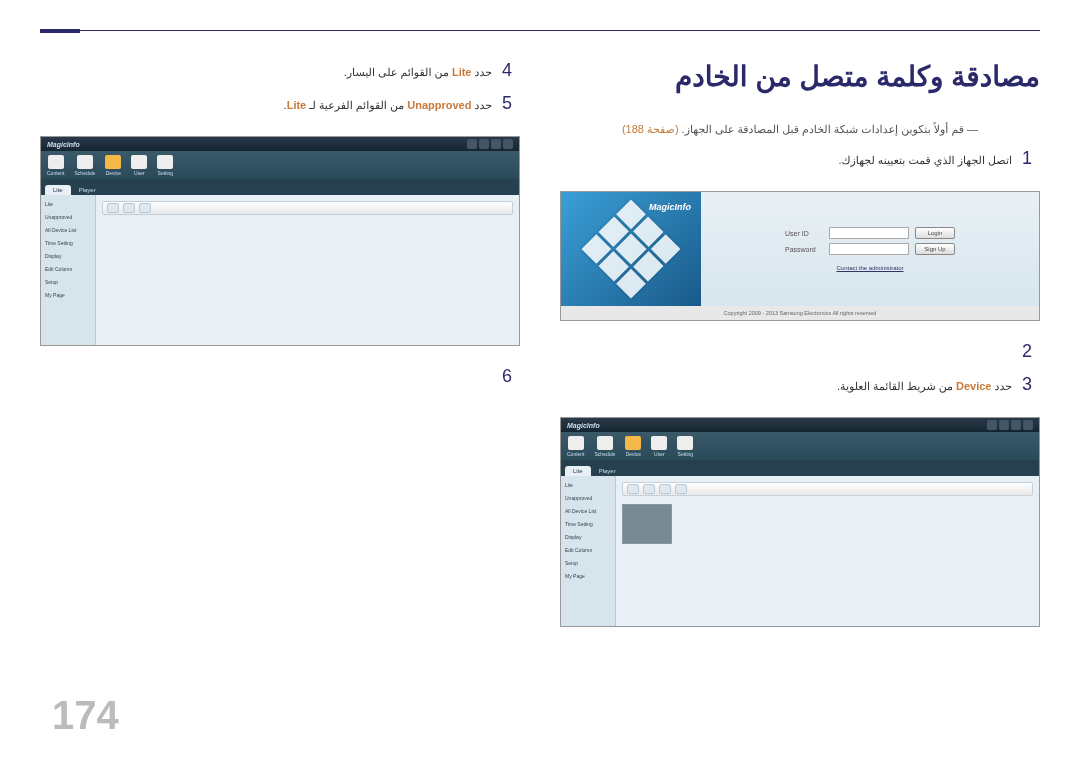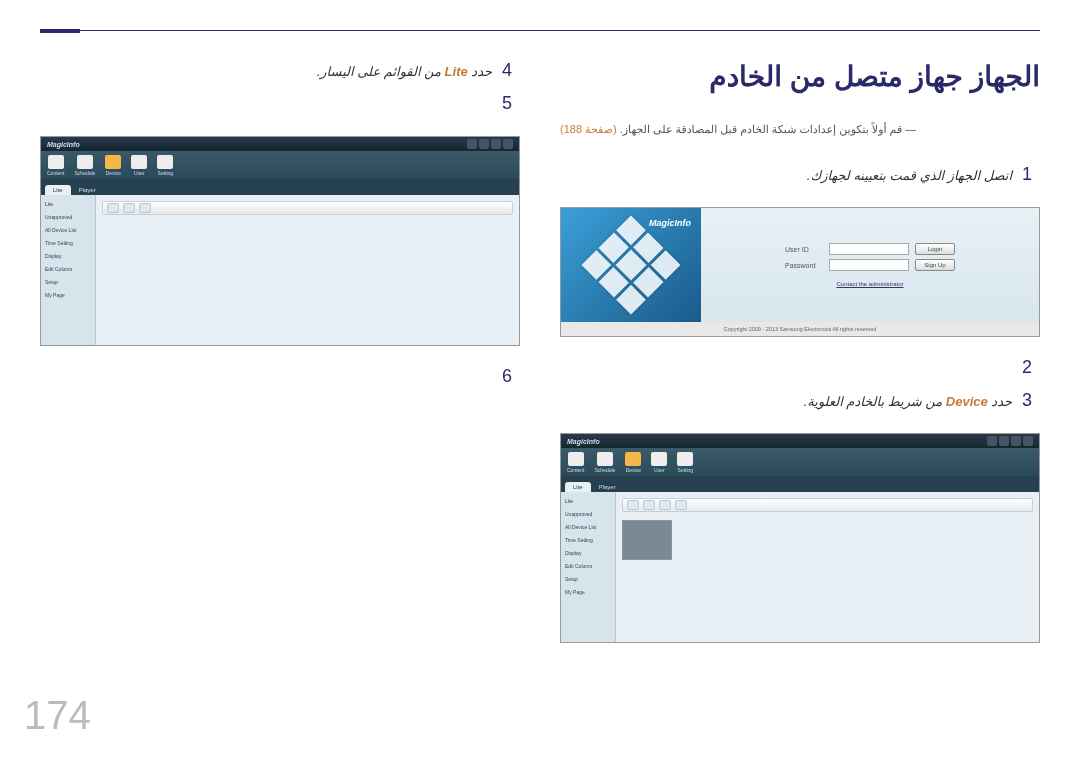"حدد Lite من القوائم على" .step-text { font-size: 13px -> 11px; font-style: italic -> none }
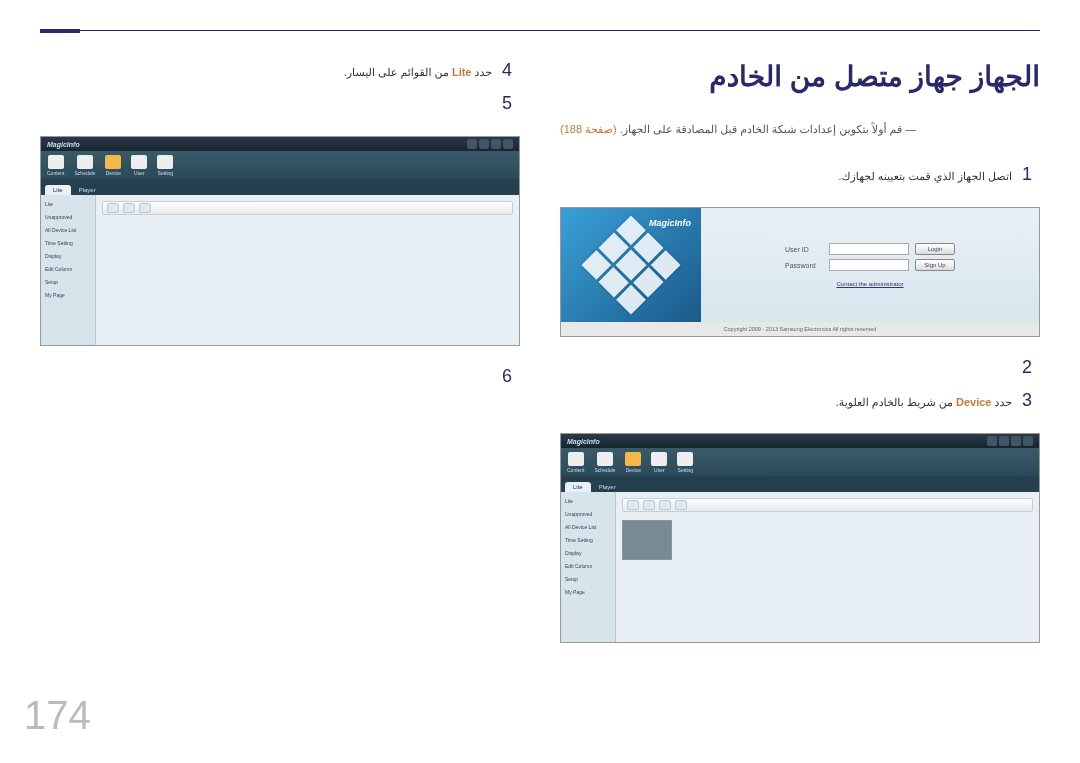"الجهاز جهاز متصل من الخادم" h1.heading { text: الجهاز جهاز -> مصادقة وكلمة }
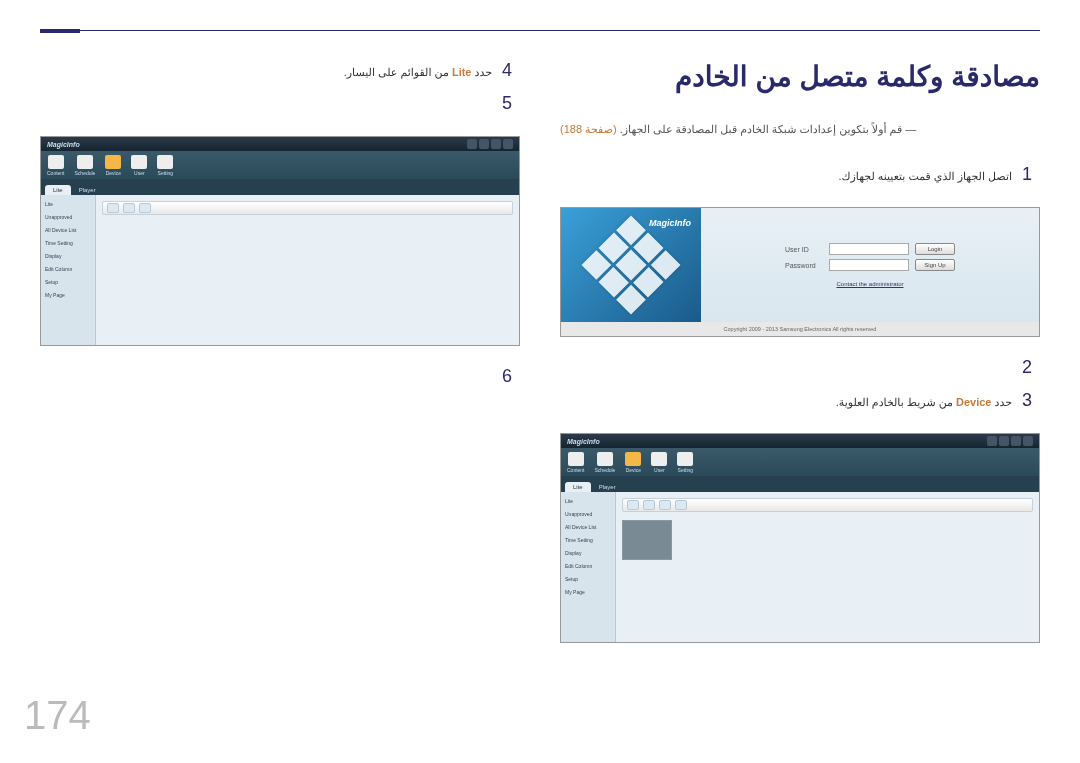"حدد Unapproved من القوائم الفرعية" span.step-text { html: none -> <span> <span>حدد </span><span>Unapproved</span><span> من القوائم الفرعية لـ </span><span>Lite</span><span>.</span> </span> }
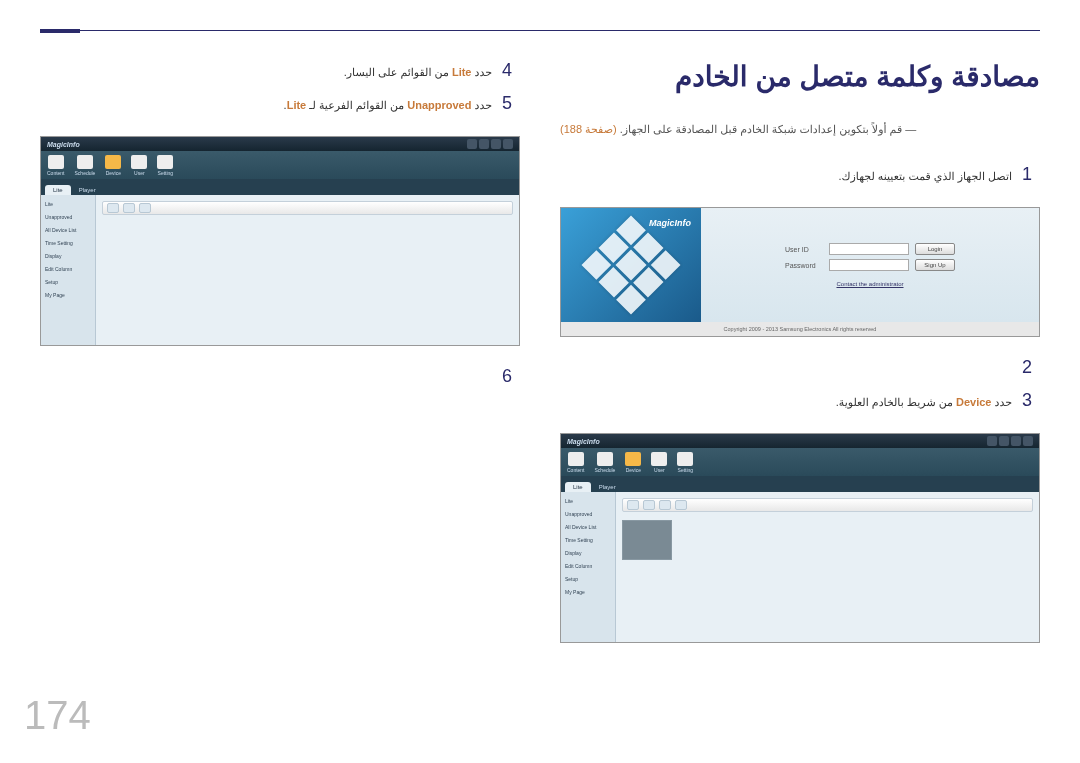"― قم أولاً بتكوين إعدادات" .note { margin-bottom: 28px -> 12px; text-align: left -> center }
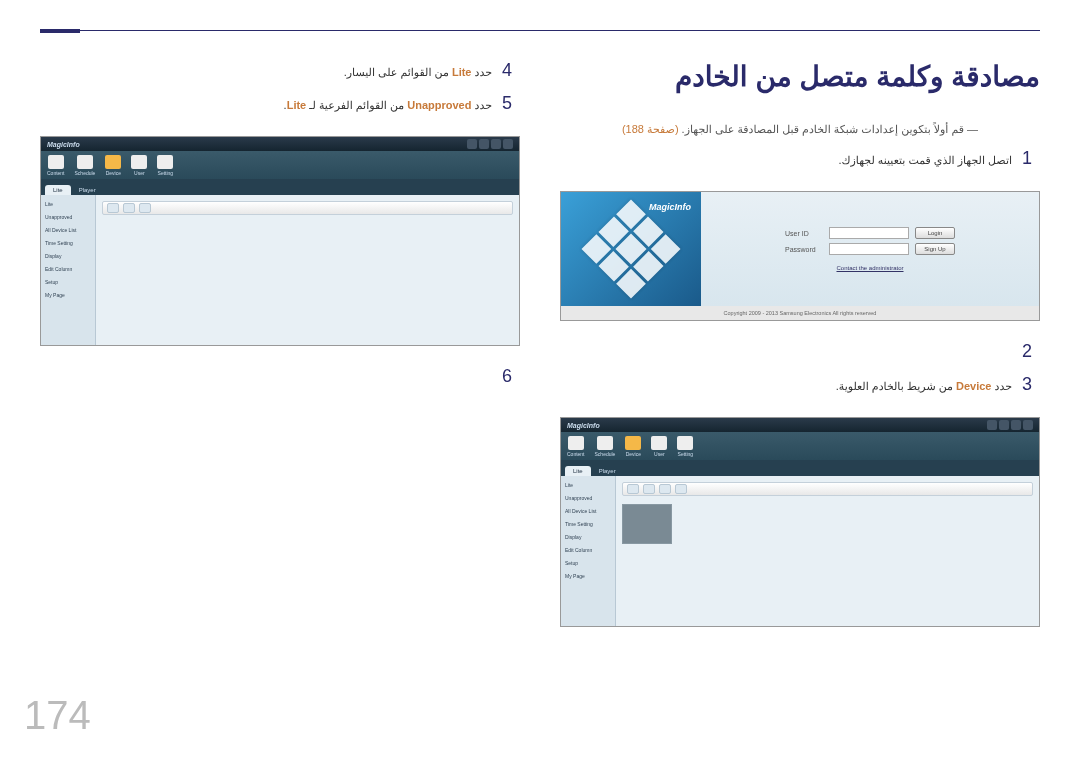"من شريط بالخادم العلوية." span { text: بالخادم -> القائمة }
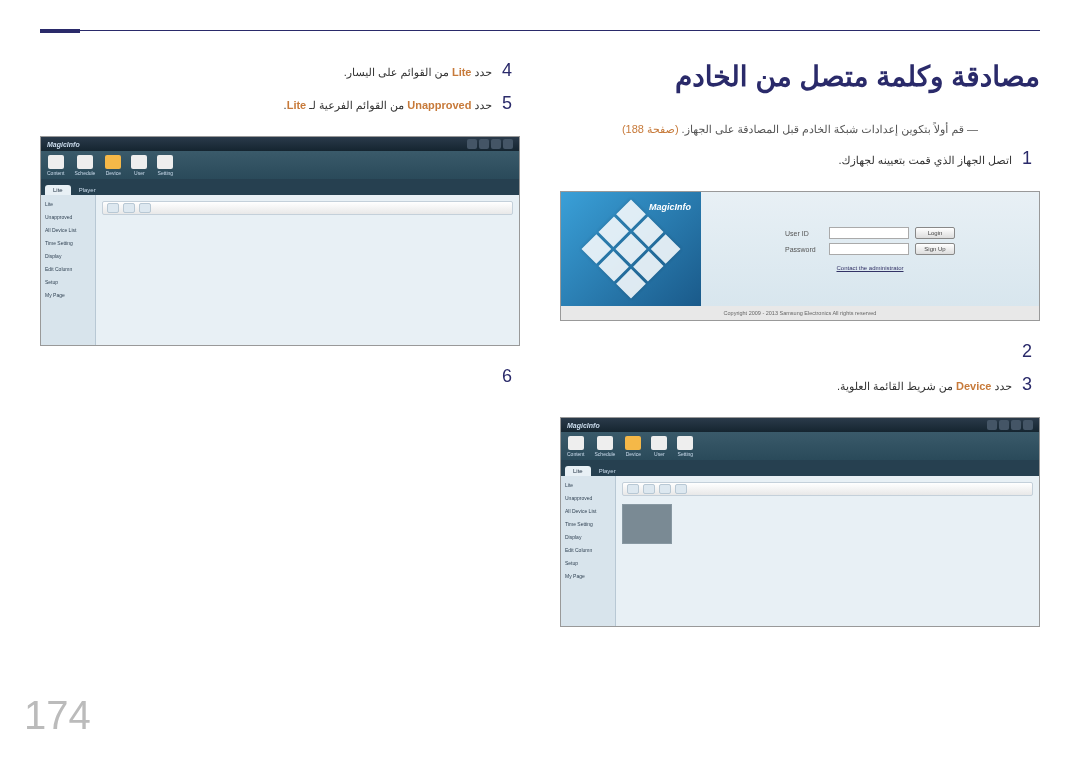"174" .page-num { font-weight: 400 -> 700; left: 24px -> 52px }
